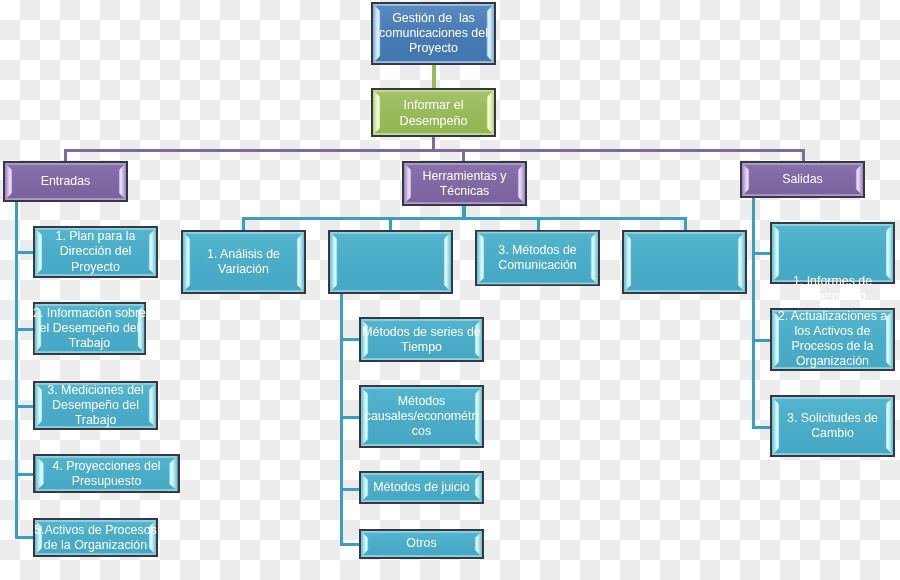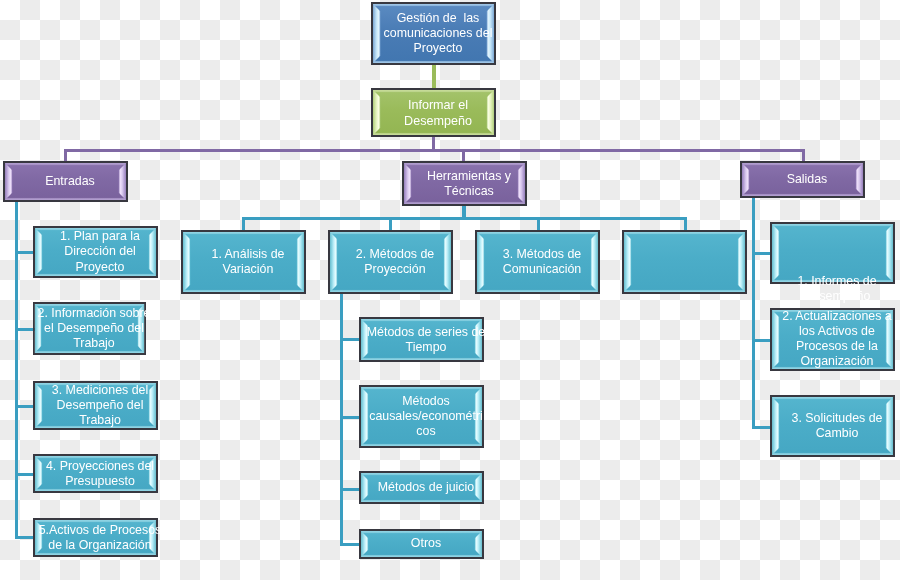"Gestión de las" .node .lbl span { padding-left: 9px -> none }
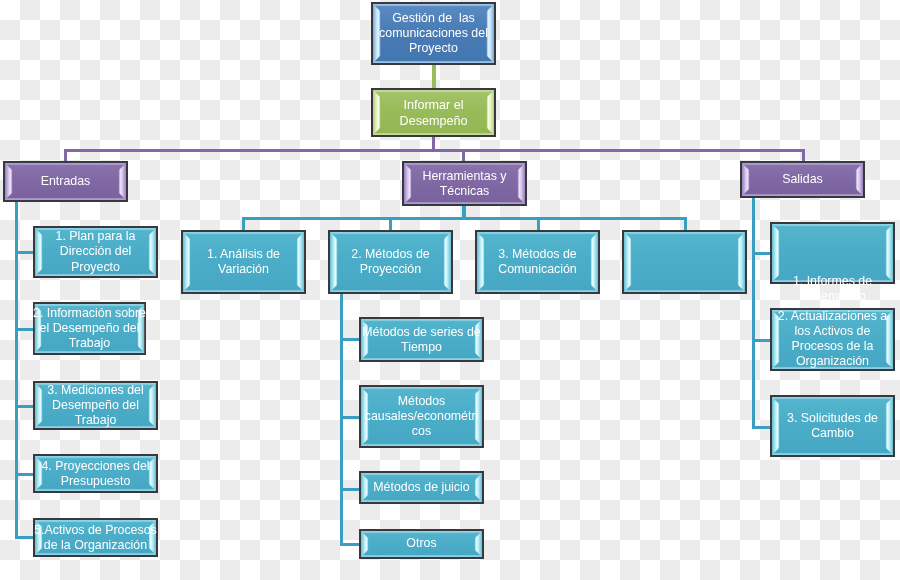"2. Métodos de" div.lbl { html: <div><span>2. Métodos de</span><span>Proyección</span></div> -> none }
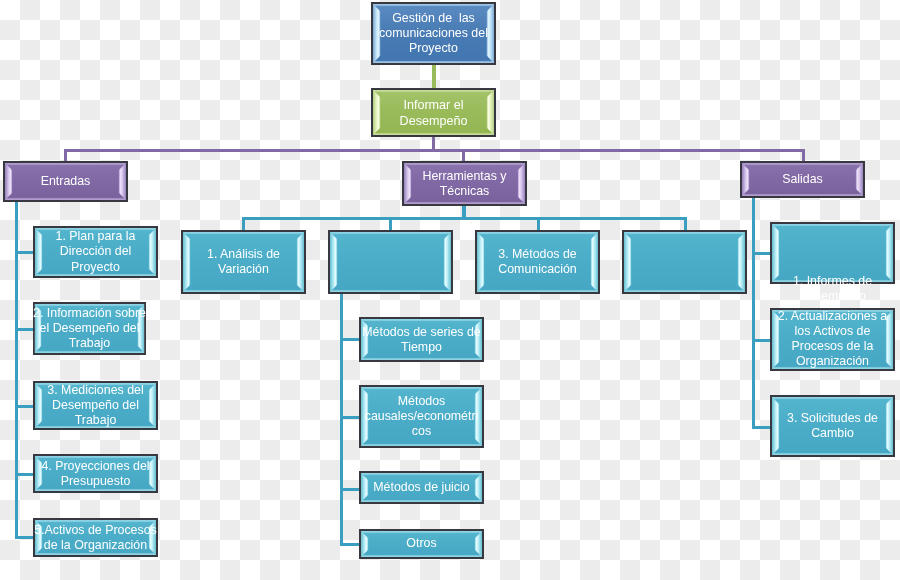"3. Métodos de" div.node { height: 64px -> 56px }
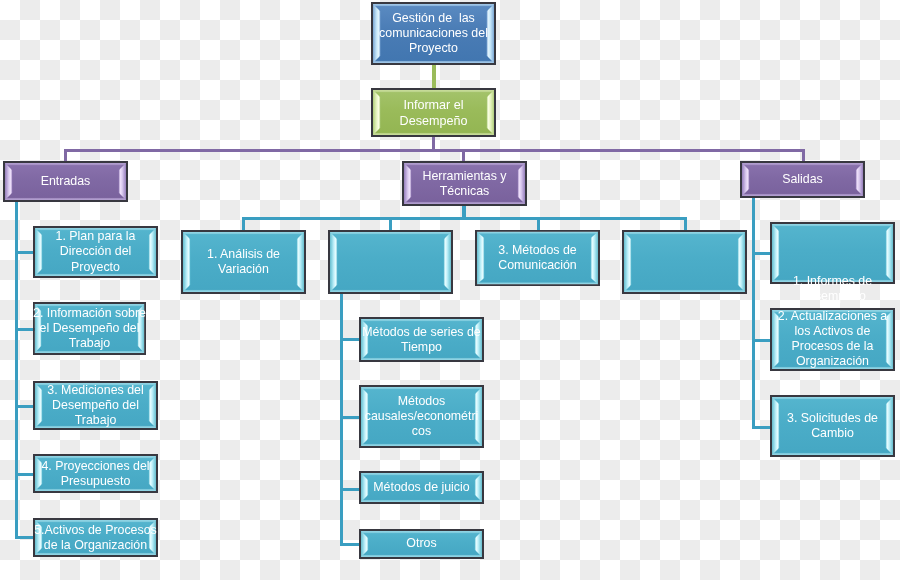"4. Proyecciones del" div.node { width: 125px -> 147px }
